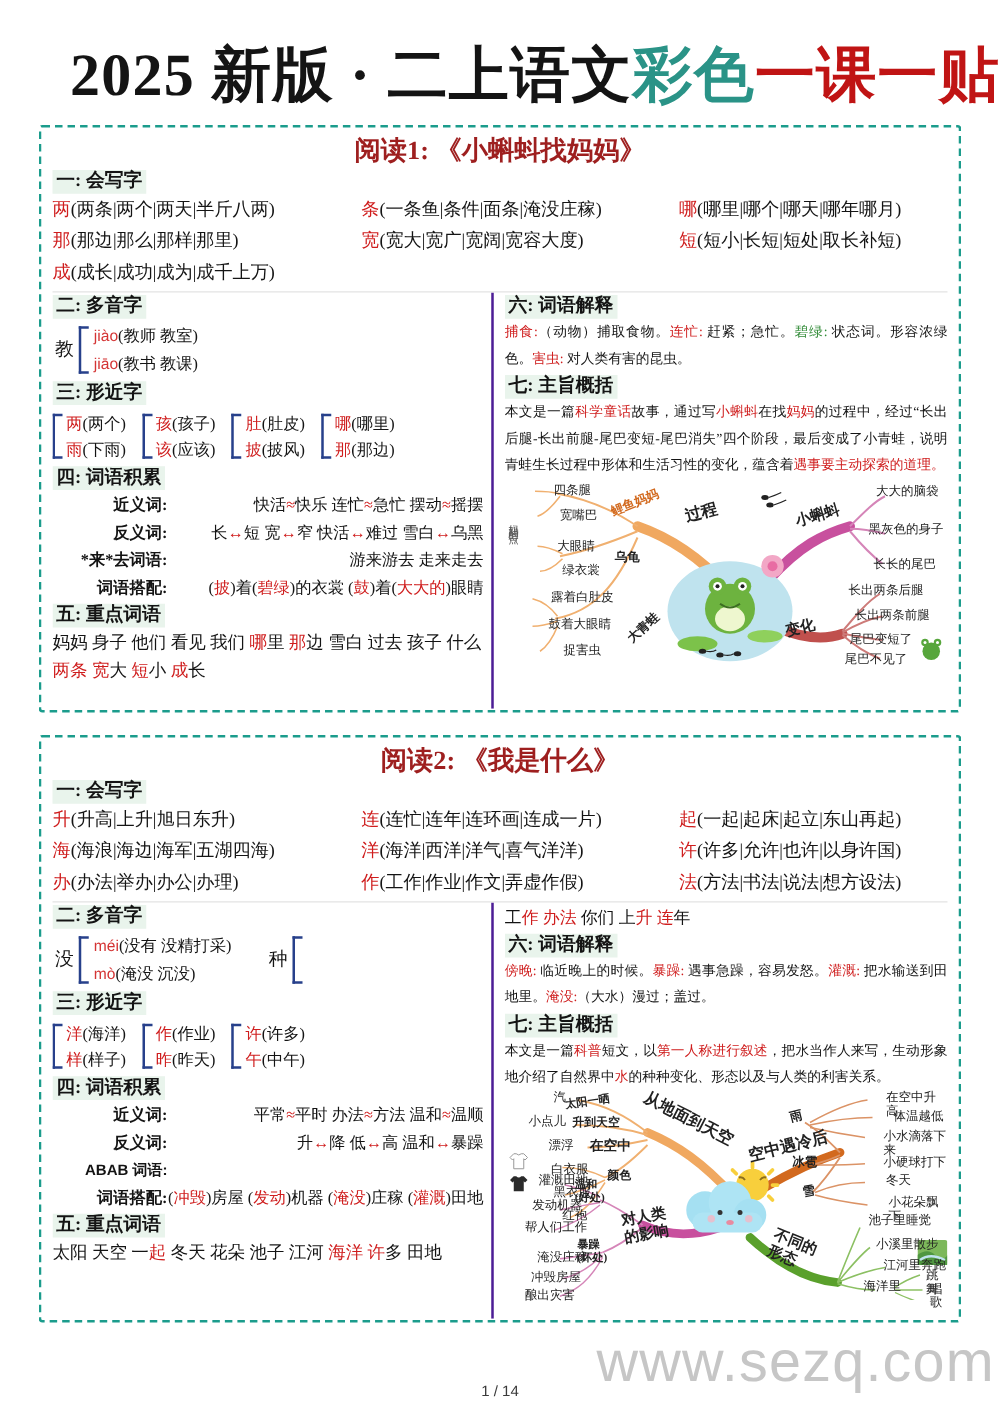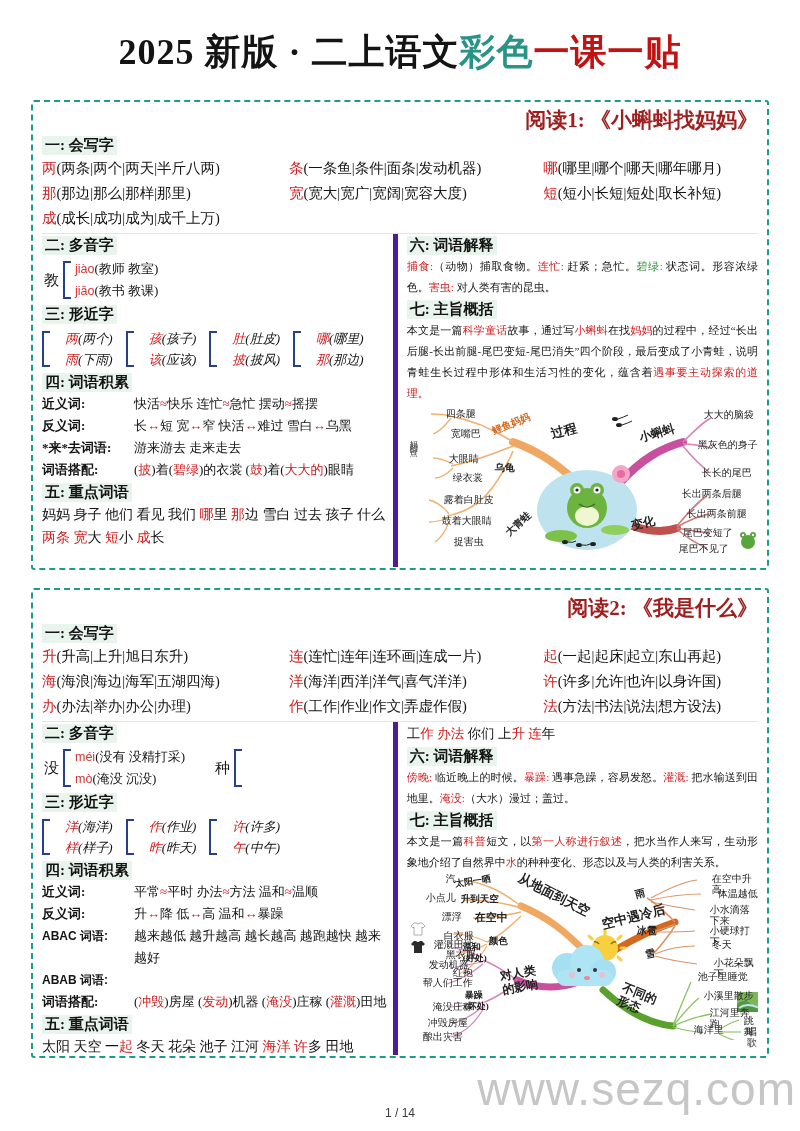"2025 新版 · 二上语文彩色一课一贴" .page-title { font-size: 36px -> 48px; text-align: center -> right }
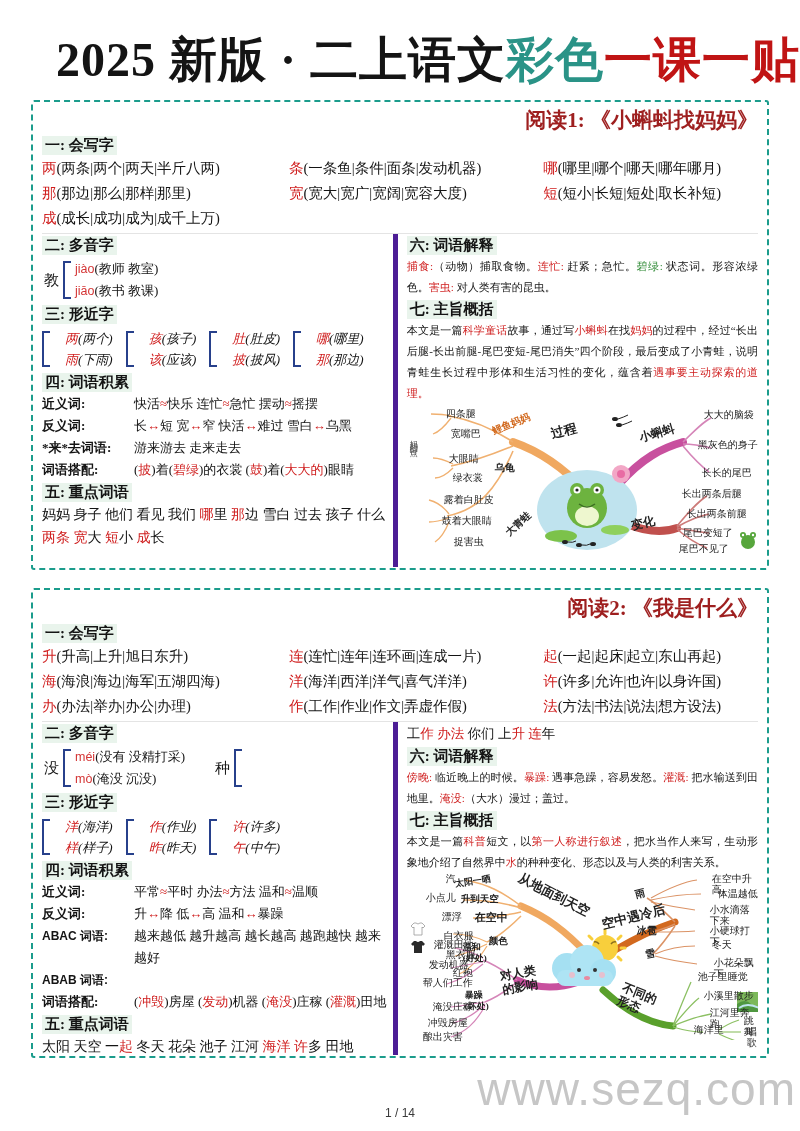"阅读1: 《小蝌蚪找妈妈》" .sec-title { text-align: right -> center }
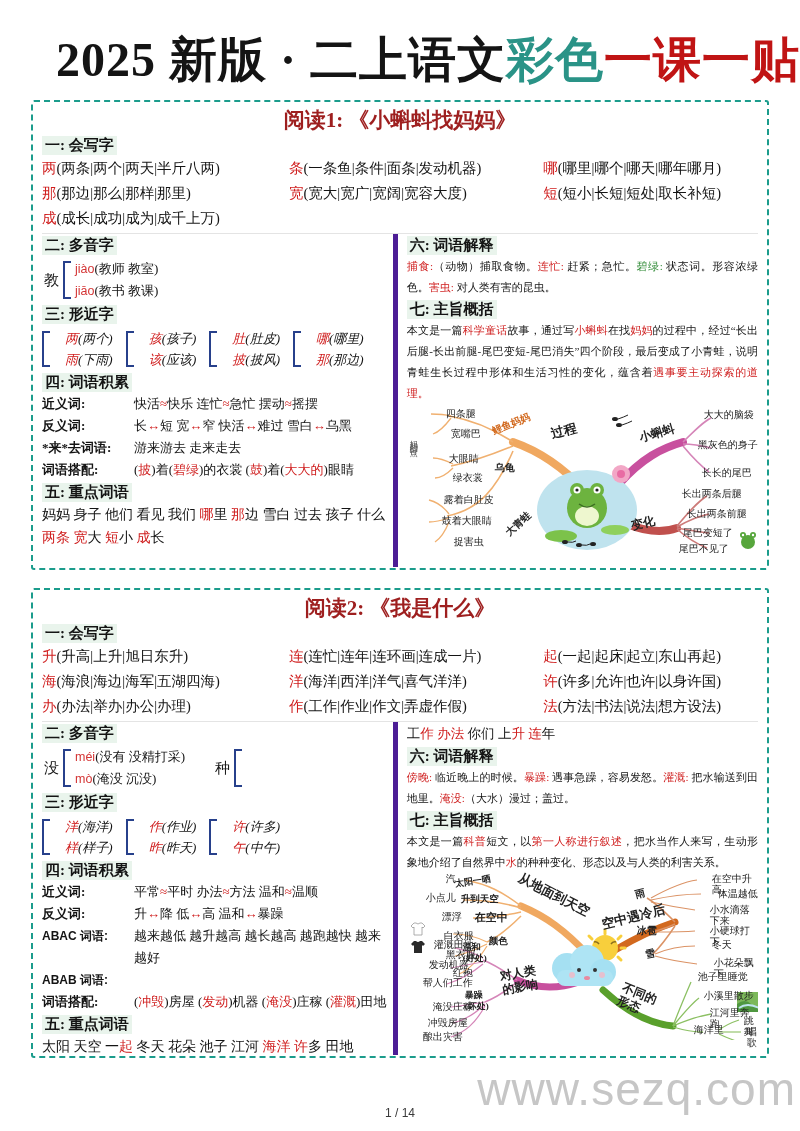"(一条鱼|条件|面条|发动机器)" span { text: 发动机器 -> 淹没庄稼 }
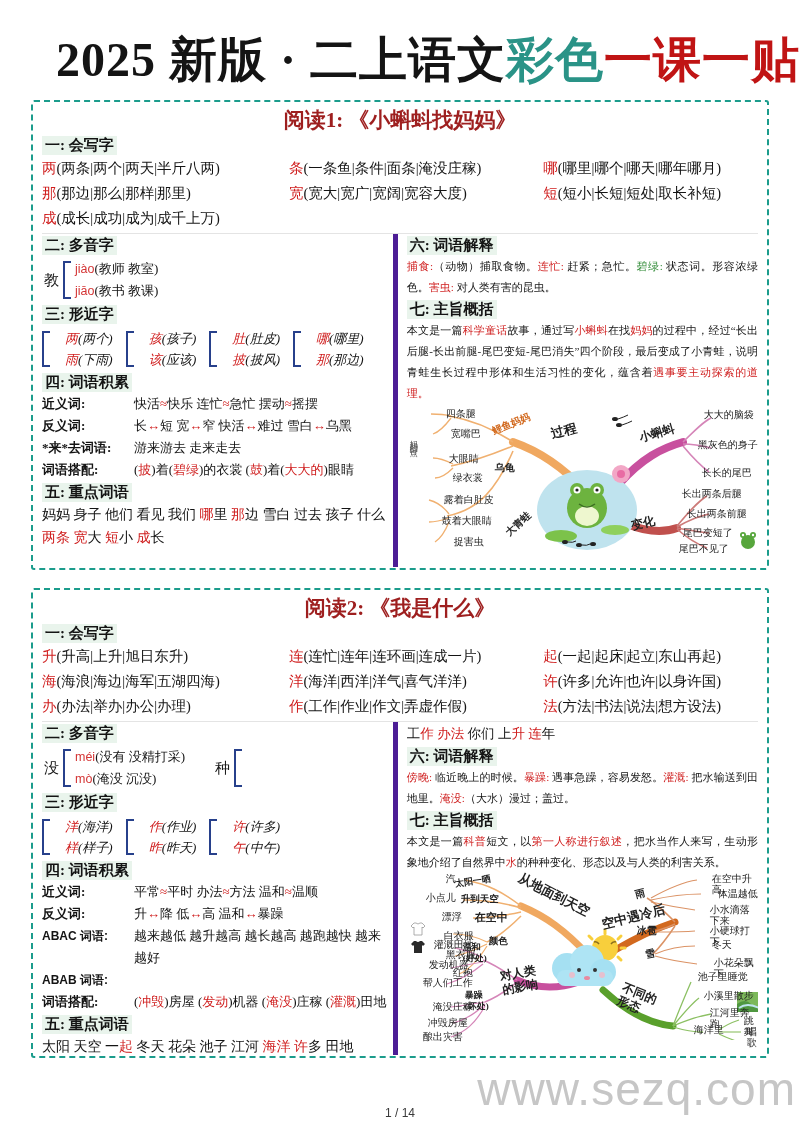"六: 词语解释" .colR { border-left: 5px solid #4c1d95 -> 2px solid #4c1d95 }
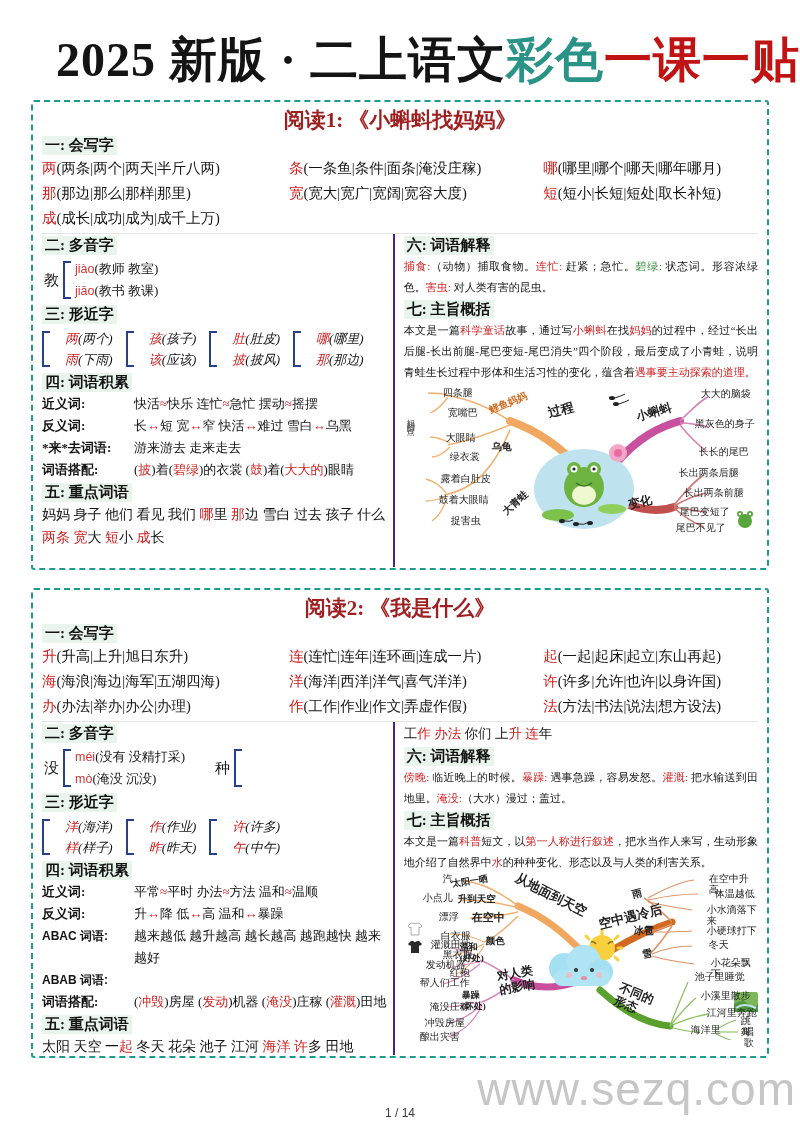"两(两个)" .xj-row .bgrp { font-style: italic -> none; gap: 15px -> 3px }
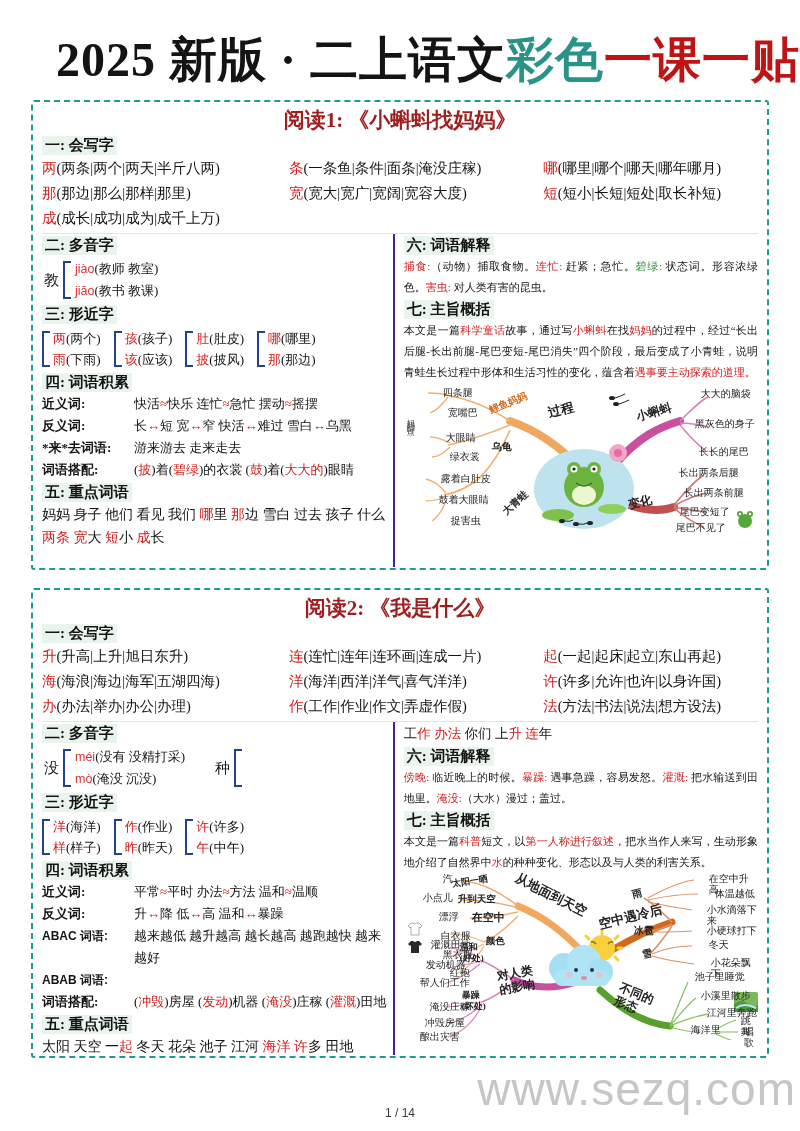"近义词:" .accrow { text-align: none -> right }
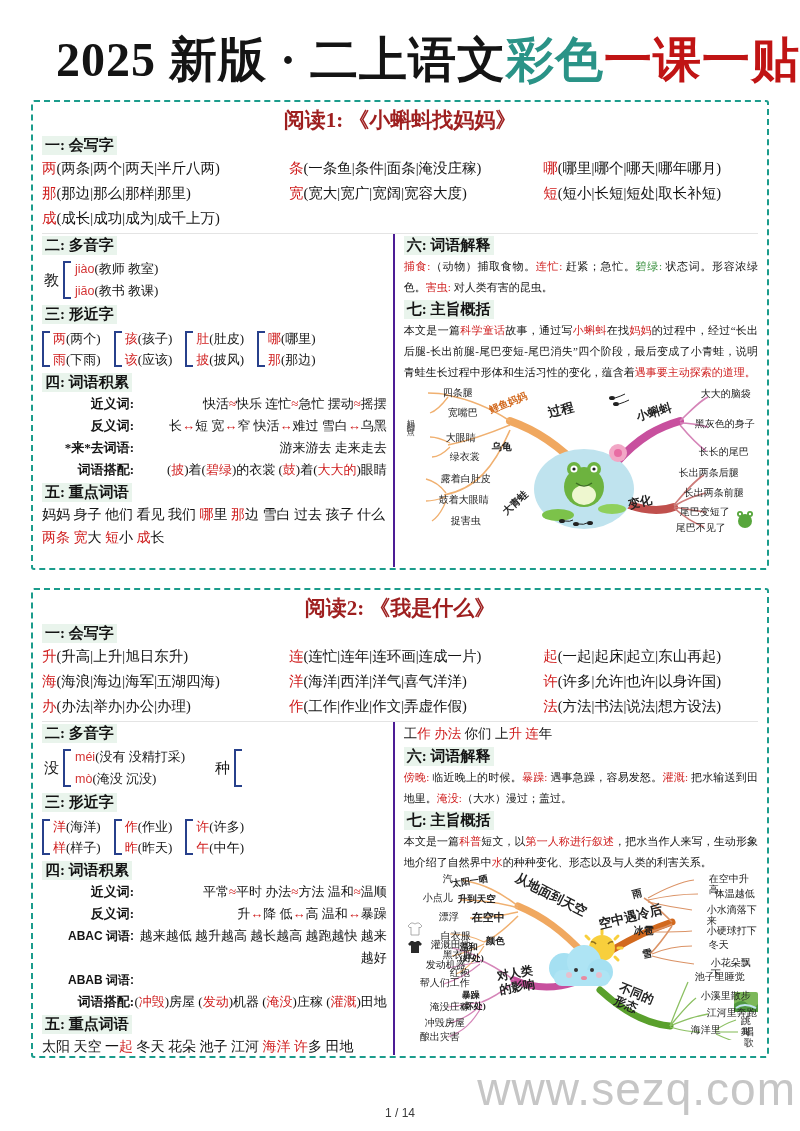"ABAC 词语:" div.accrow { html: <div> <span>ABAC 词语:</span> <span><span>越来越低 越升越高 越长越高 越跑越快 越来越好</span></span> </div> -> none }
